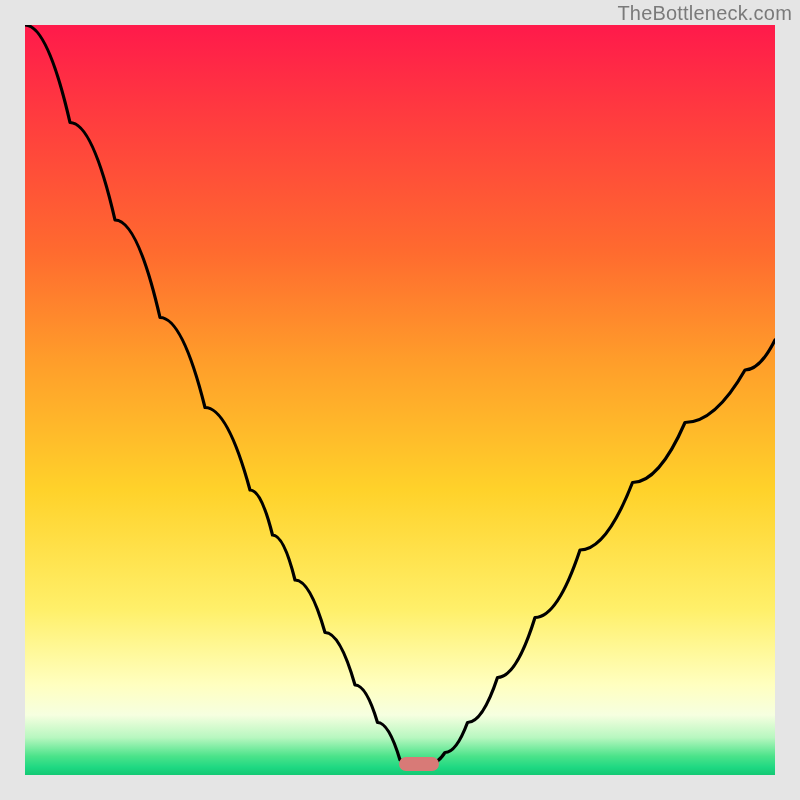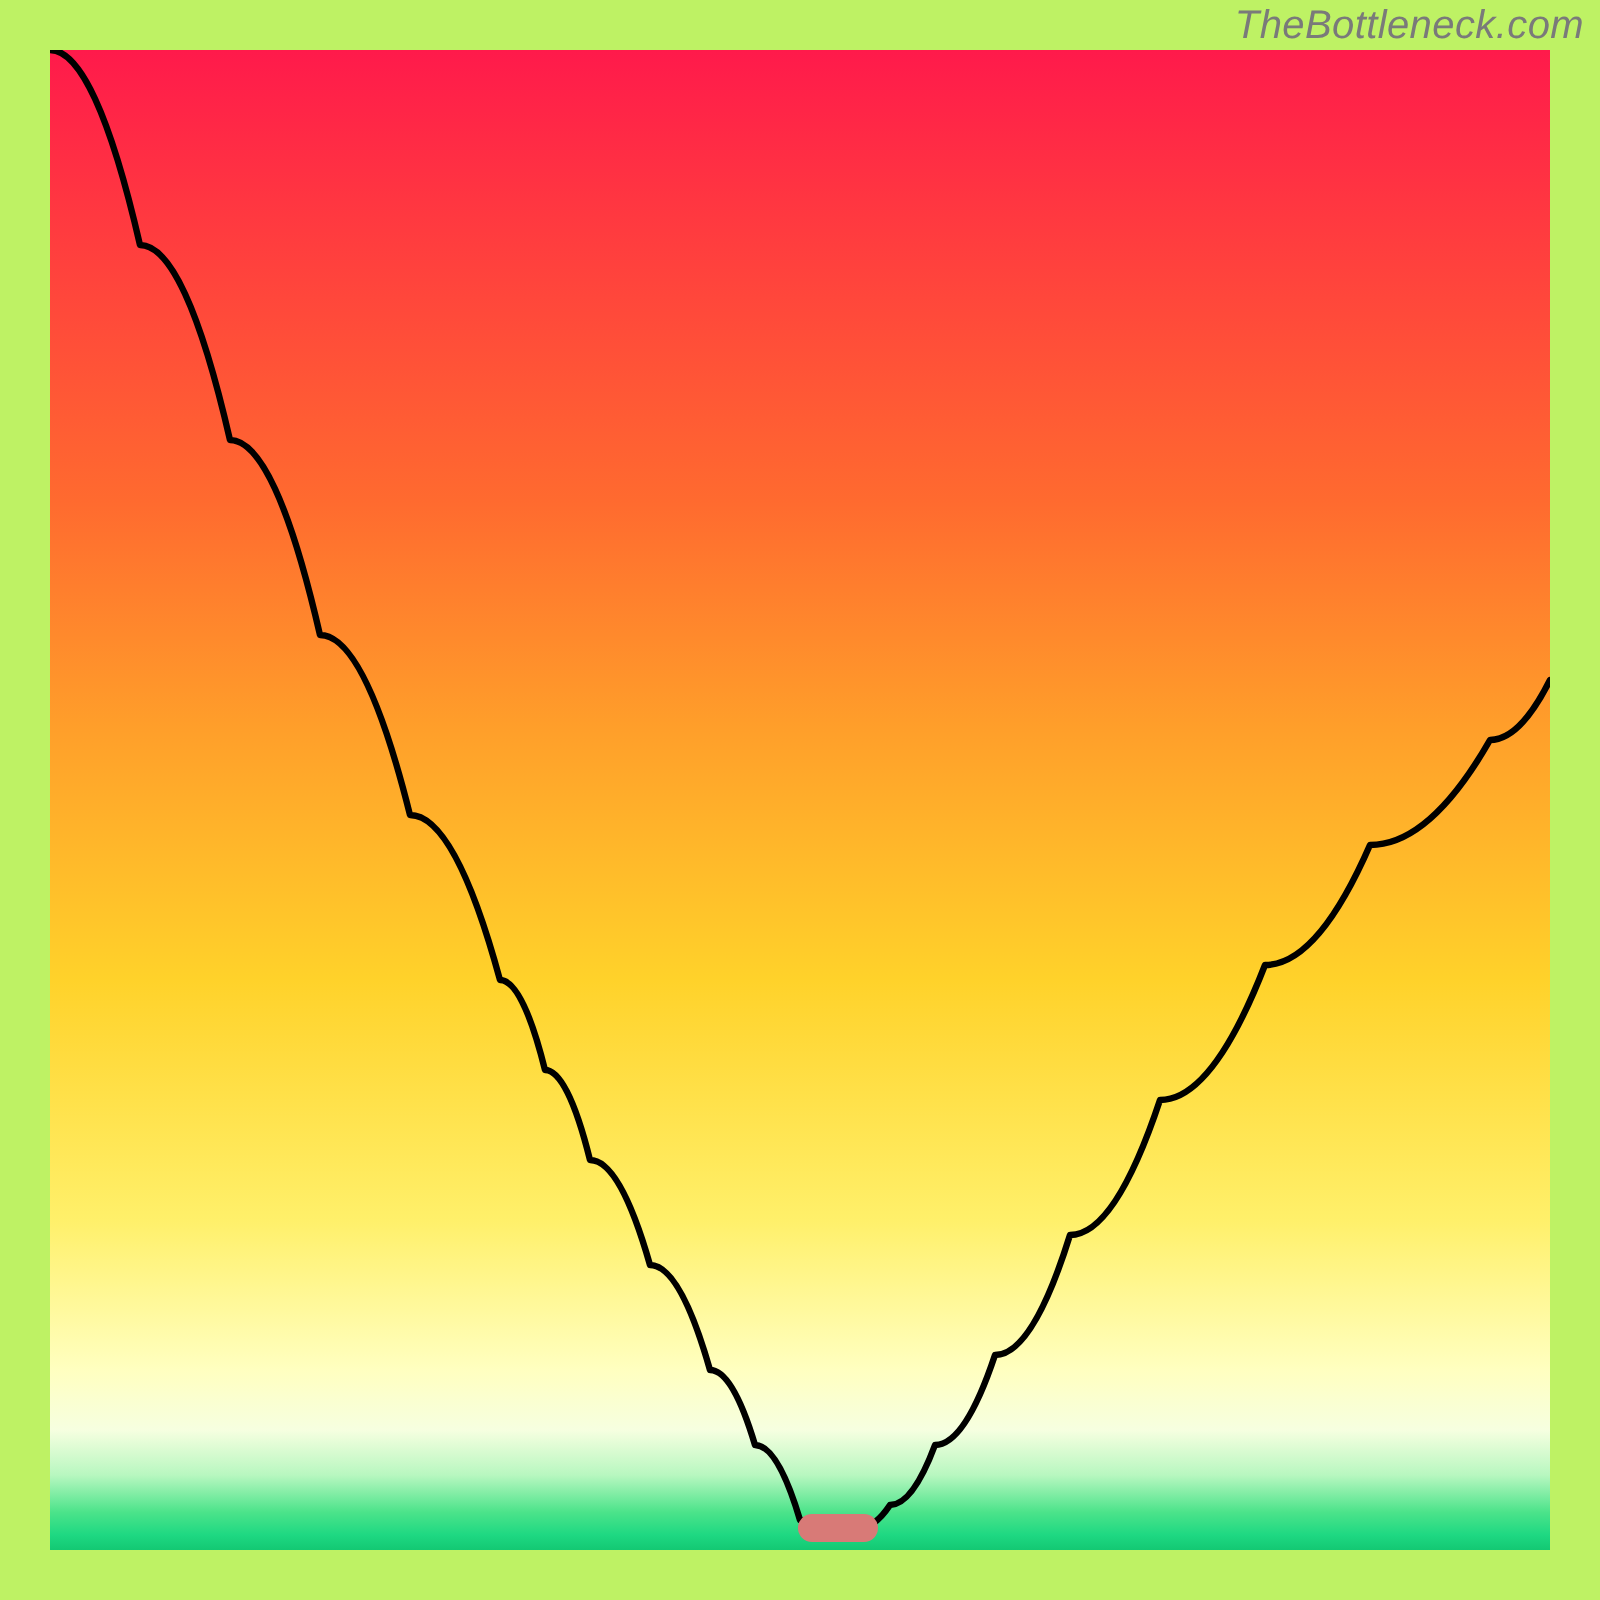"TheBottleneck.com" .frame { background: #bef264 -> #e5e5e5; font-style: italic -> none }
